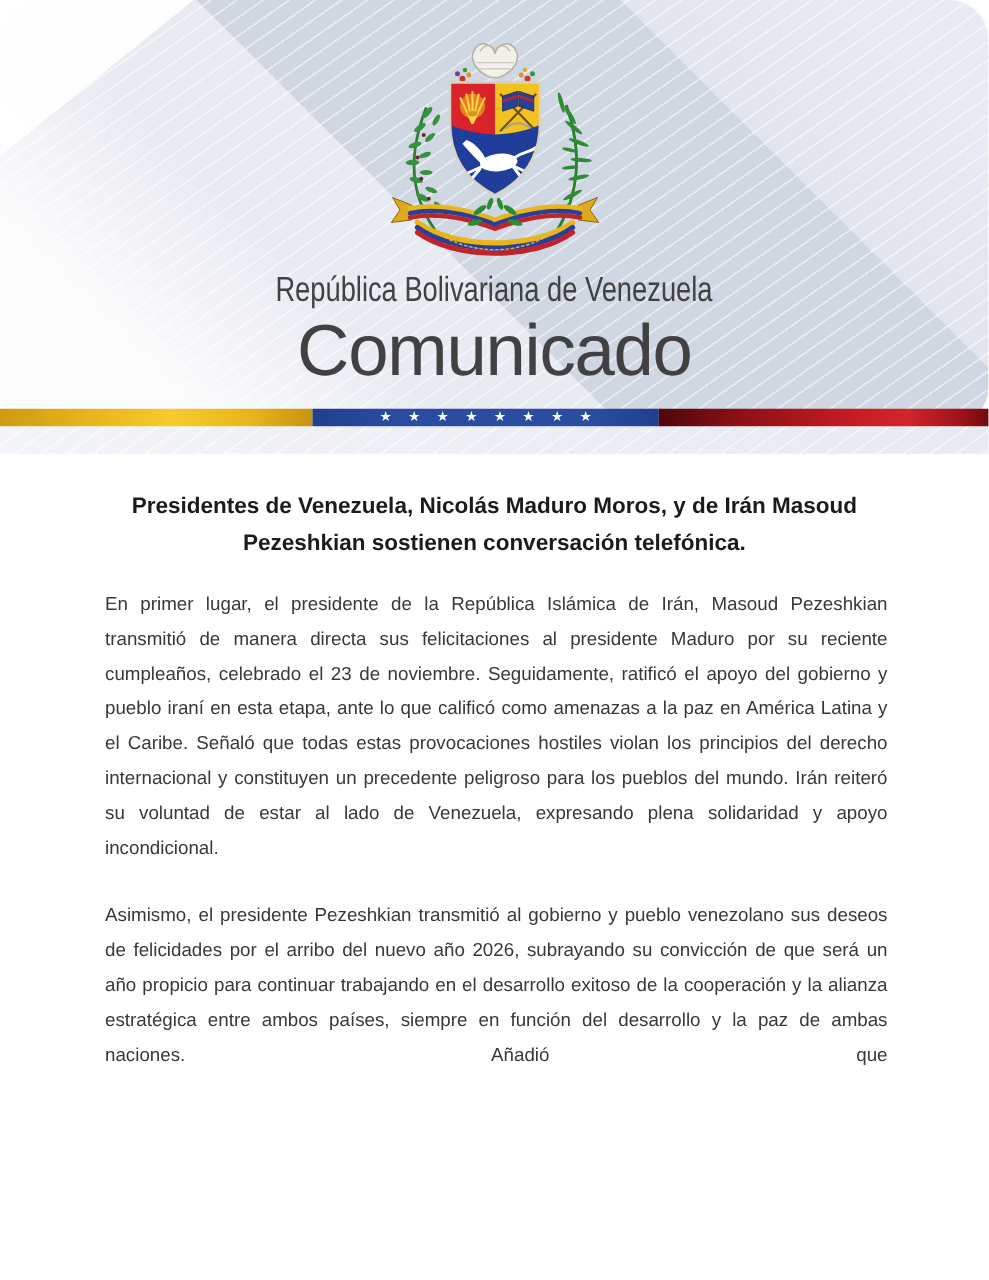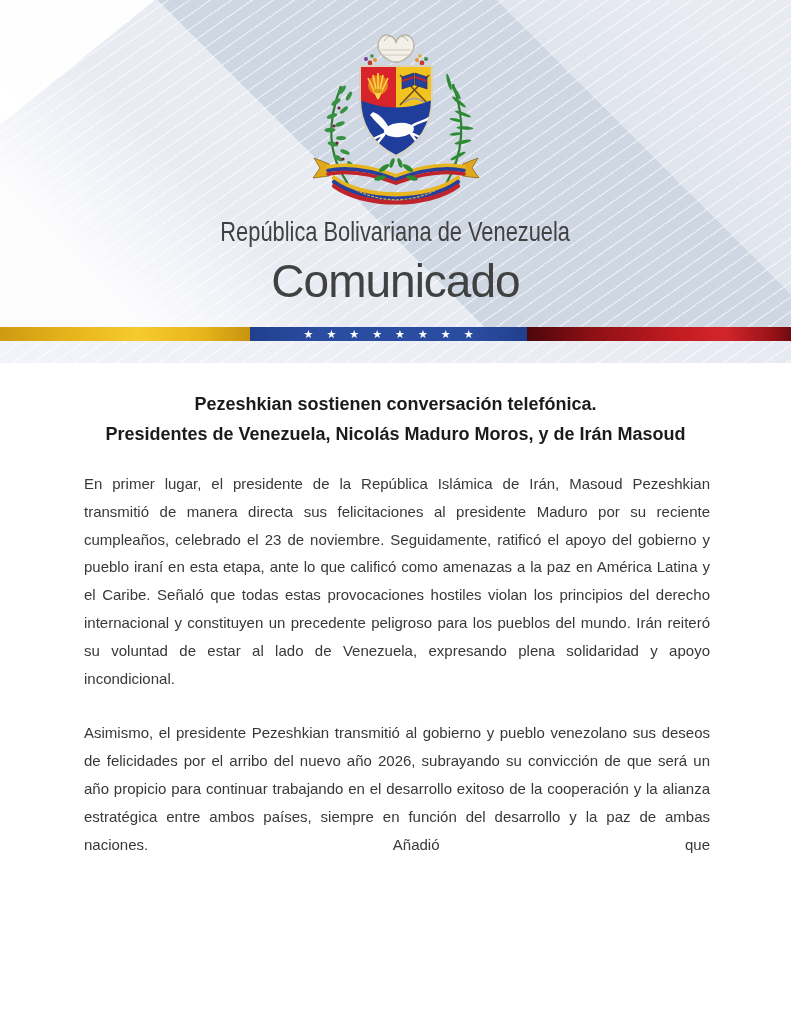"República Bolivariana de Venezuela" .header { border-radius: none -> 32px }
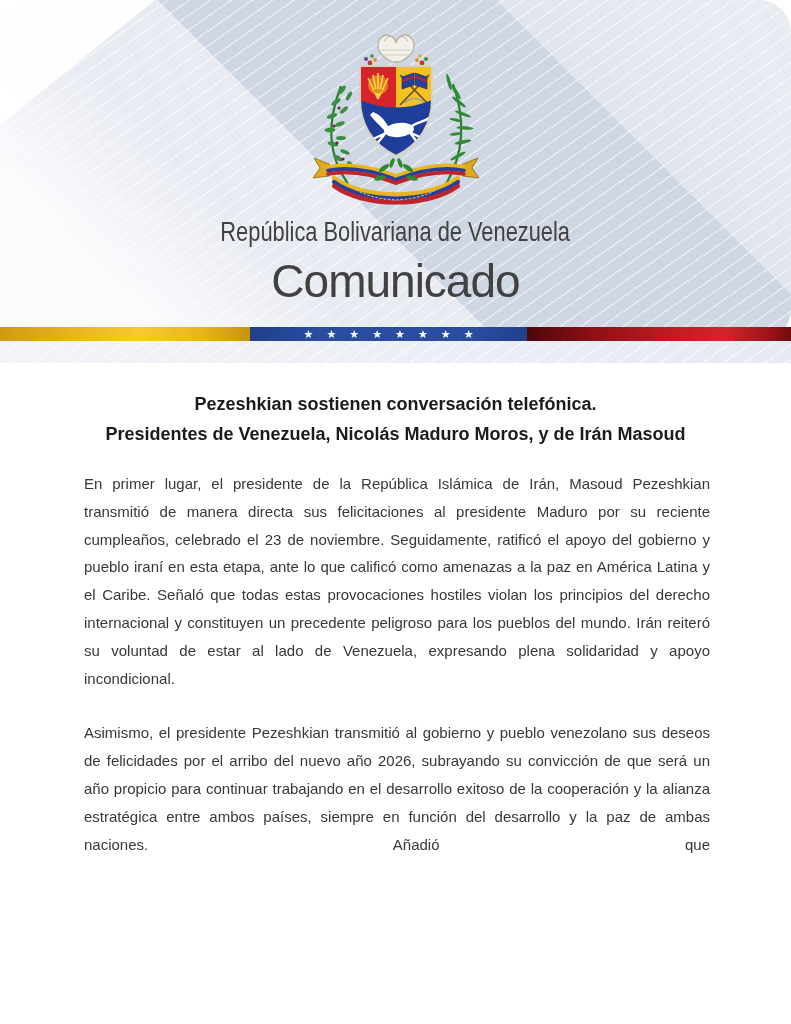"Comunicado" .doctype { font-size: 46px -> 58px }
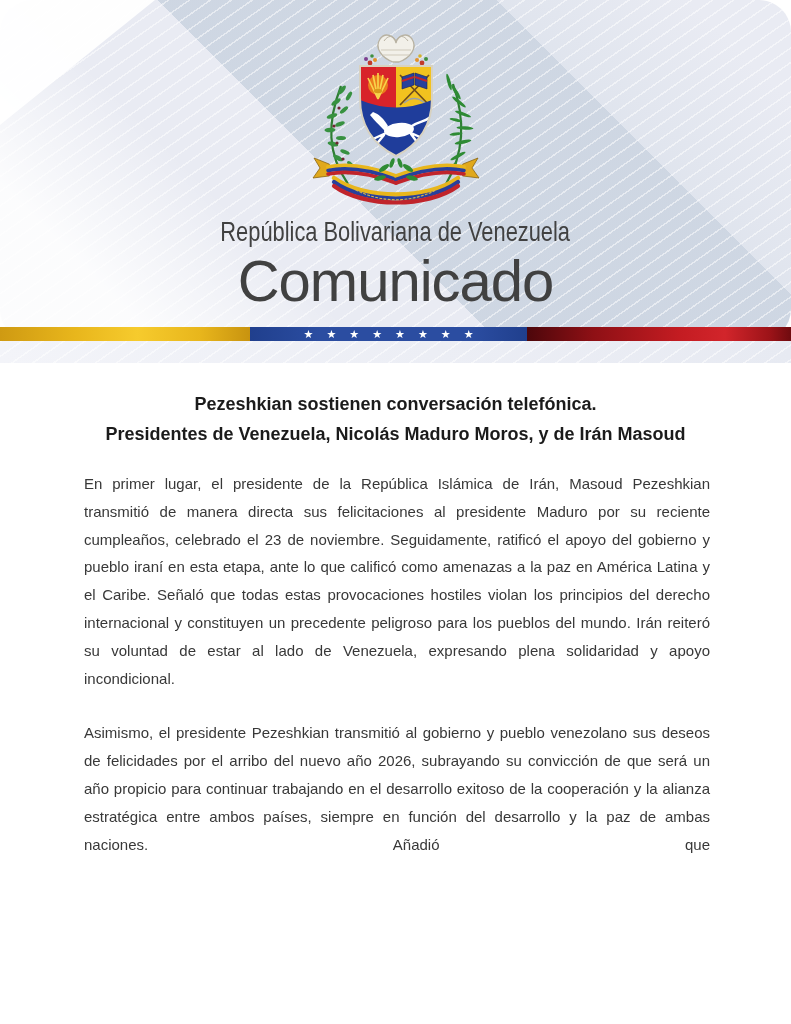"Pezeshkian sostienen conversación" div { order: before "Presidentes de Venezuela, Nicolás Maduro" -> after "Presidentes de Venezuela, Nicolás Maduro" }
